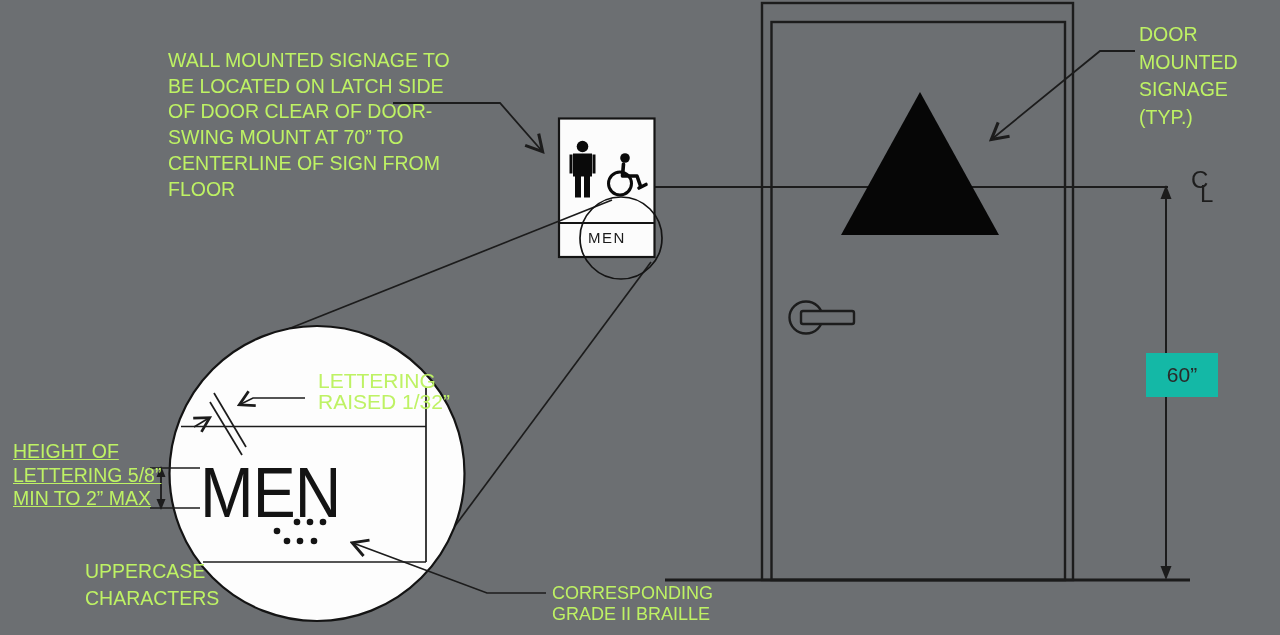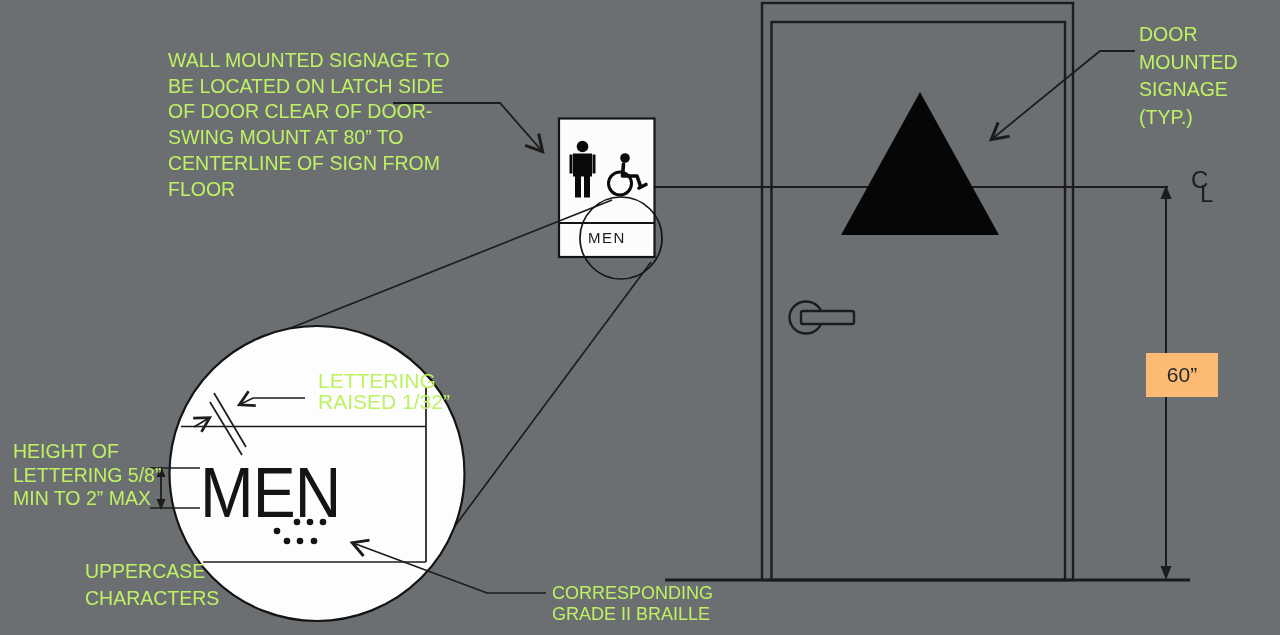"WALL MOUNTED SIGNAGE TO" div.n { text: 80 -> 70 }
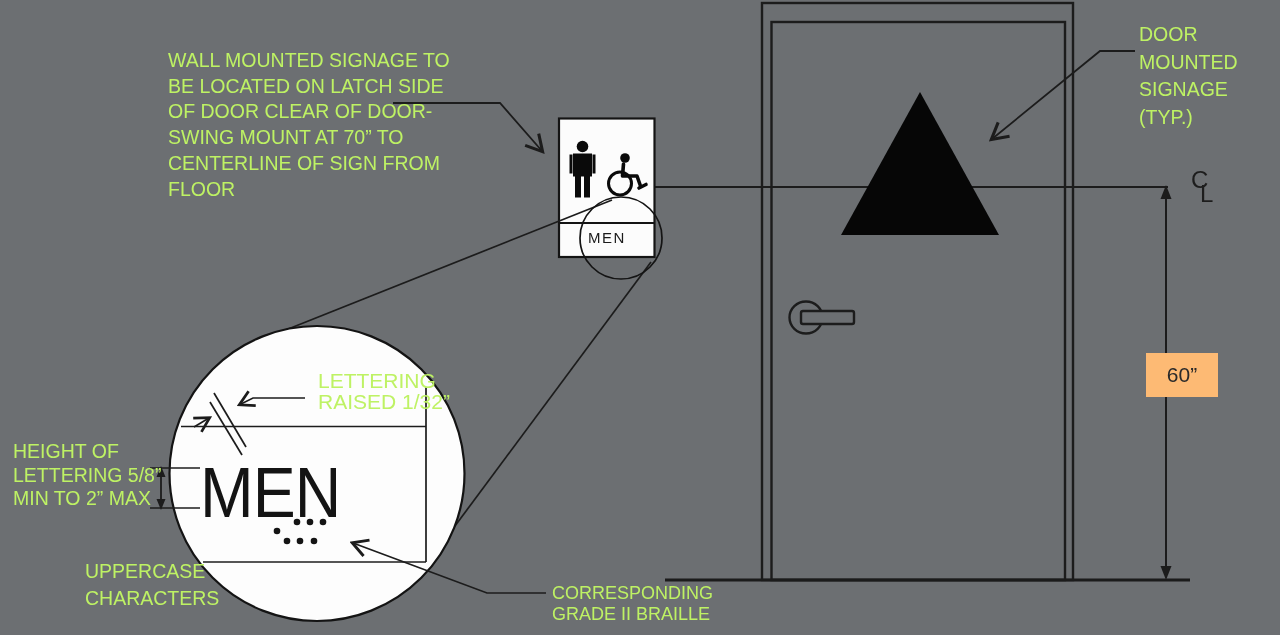"60”" .sixty-label { background: #fdba74 -> #14b8a6 }
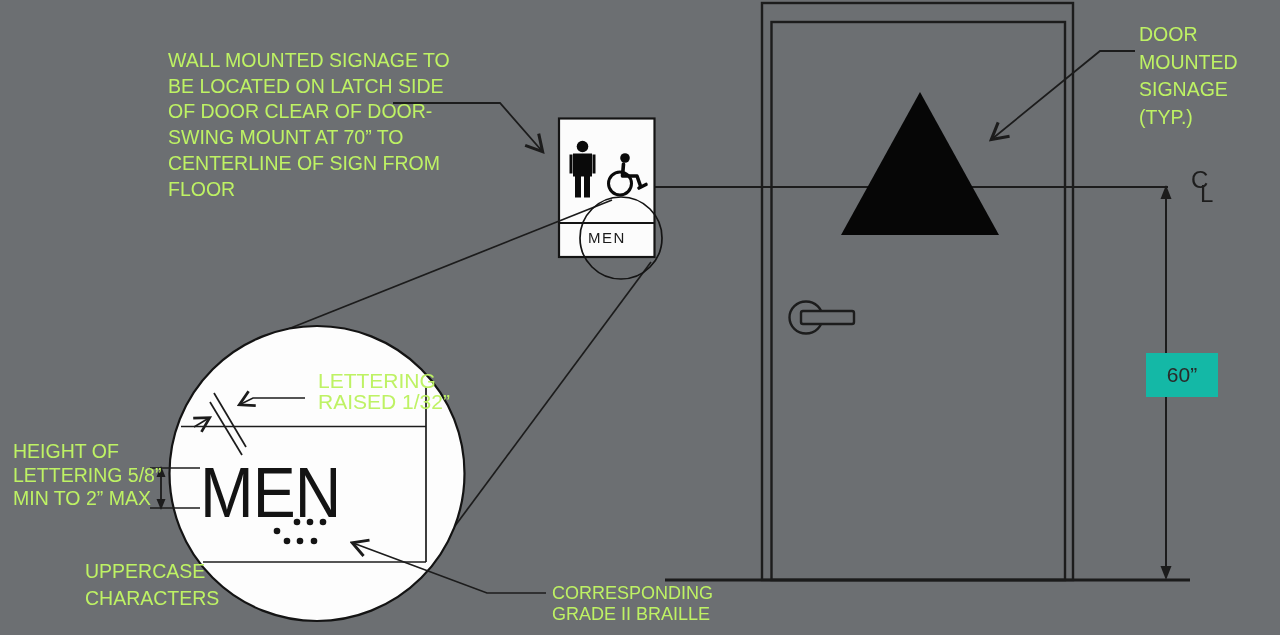"HEIGHT OF" .height-note { text-decoration: none -> underline }
